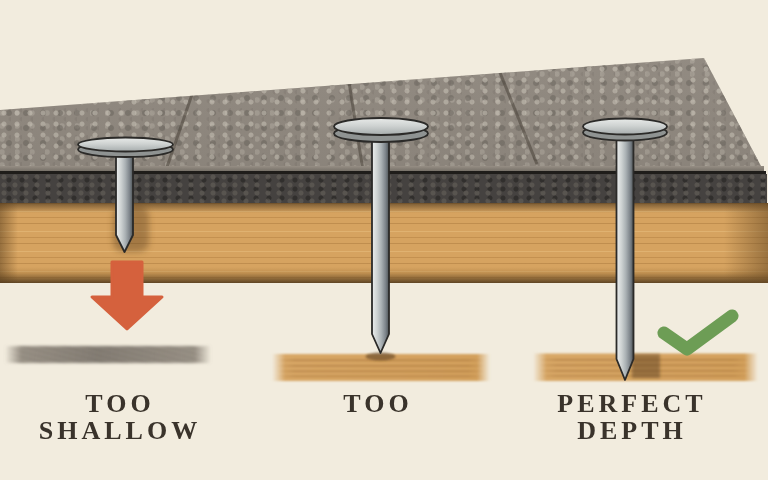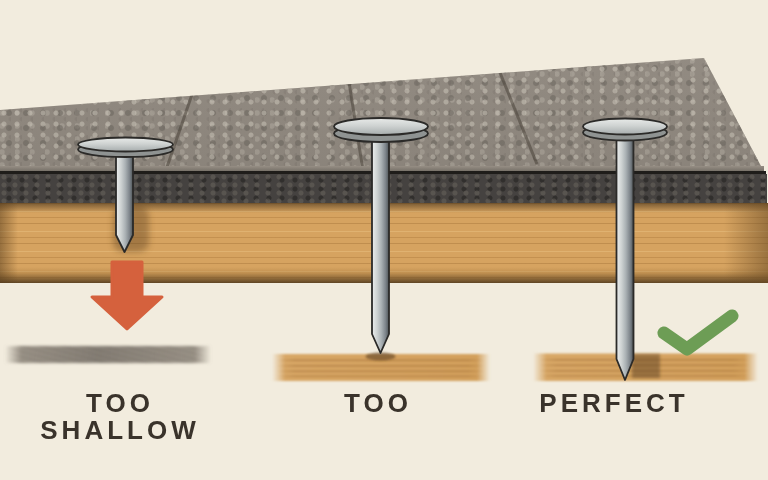"TOO" .scene { font-family: Liberation Sans, sans-serif -> Liberation Serif, serif }
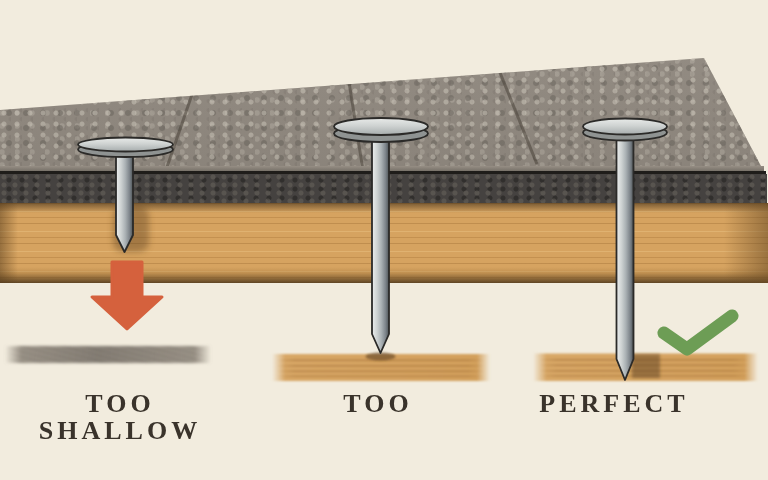"PERFECT" .label-3 { left: 484px -> 502px }
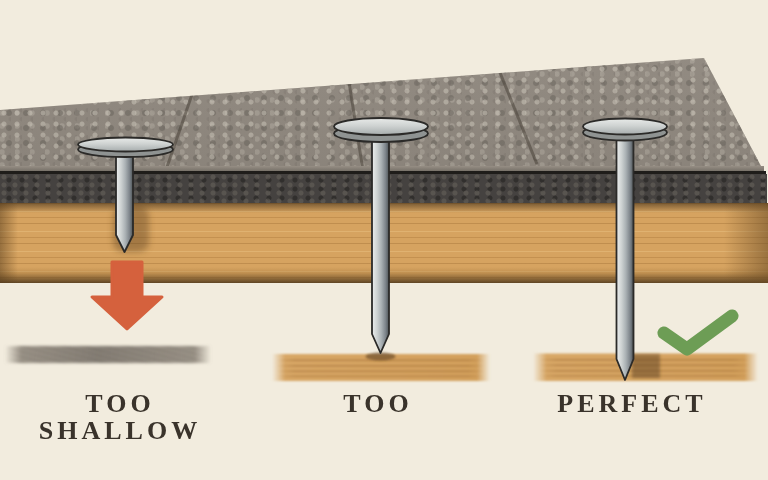"DEPTH" span { html: none -> <span>DEPTH</span> }
